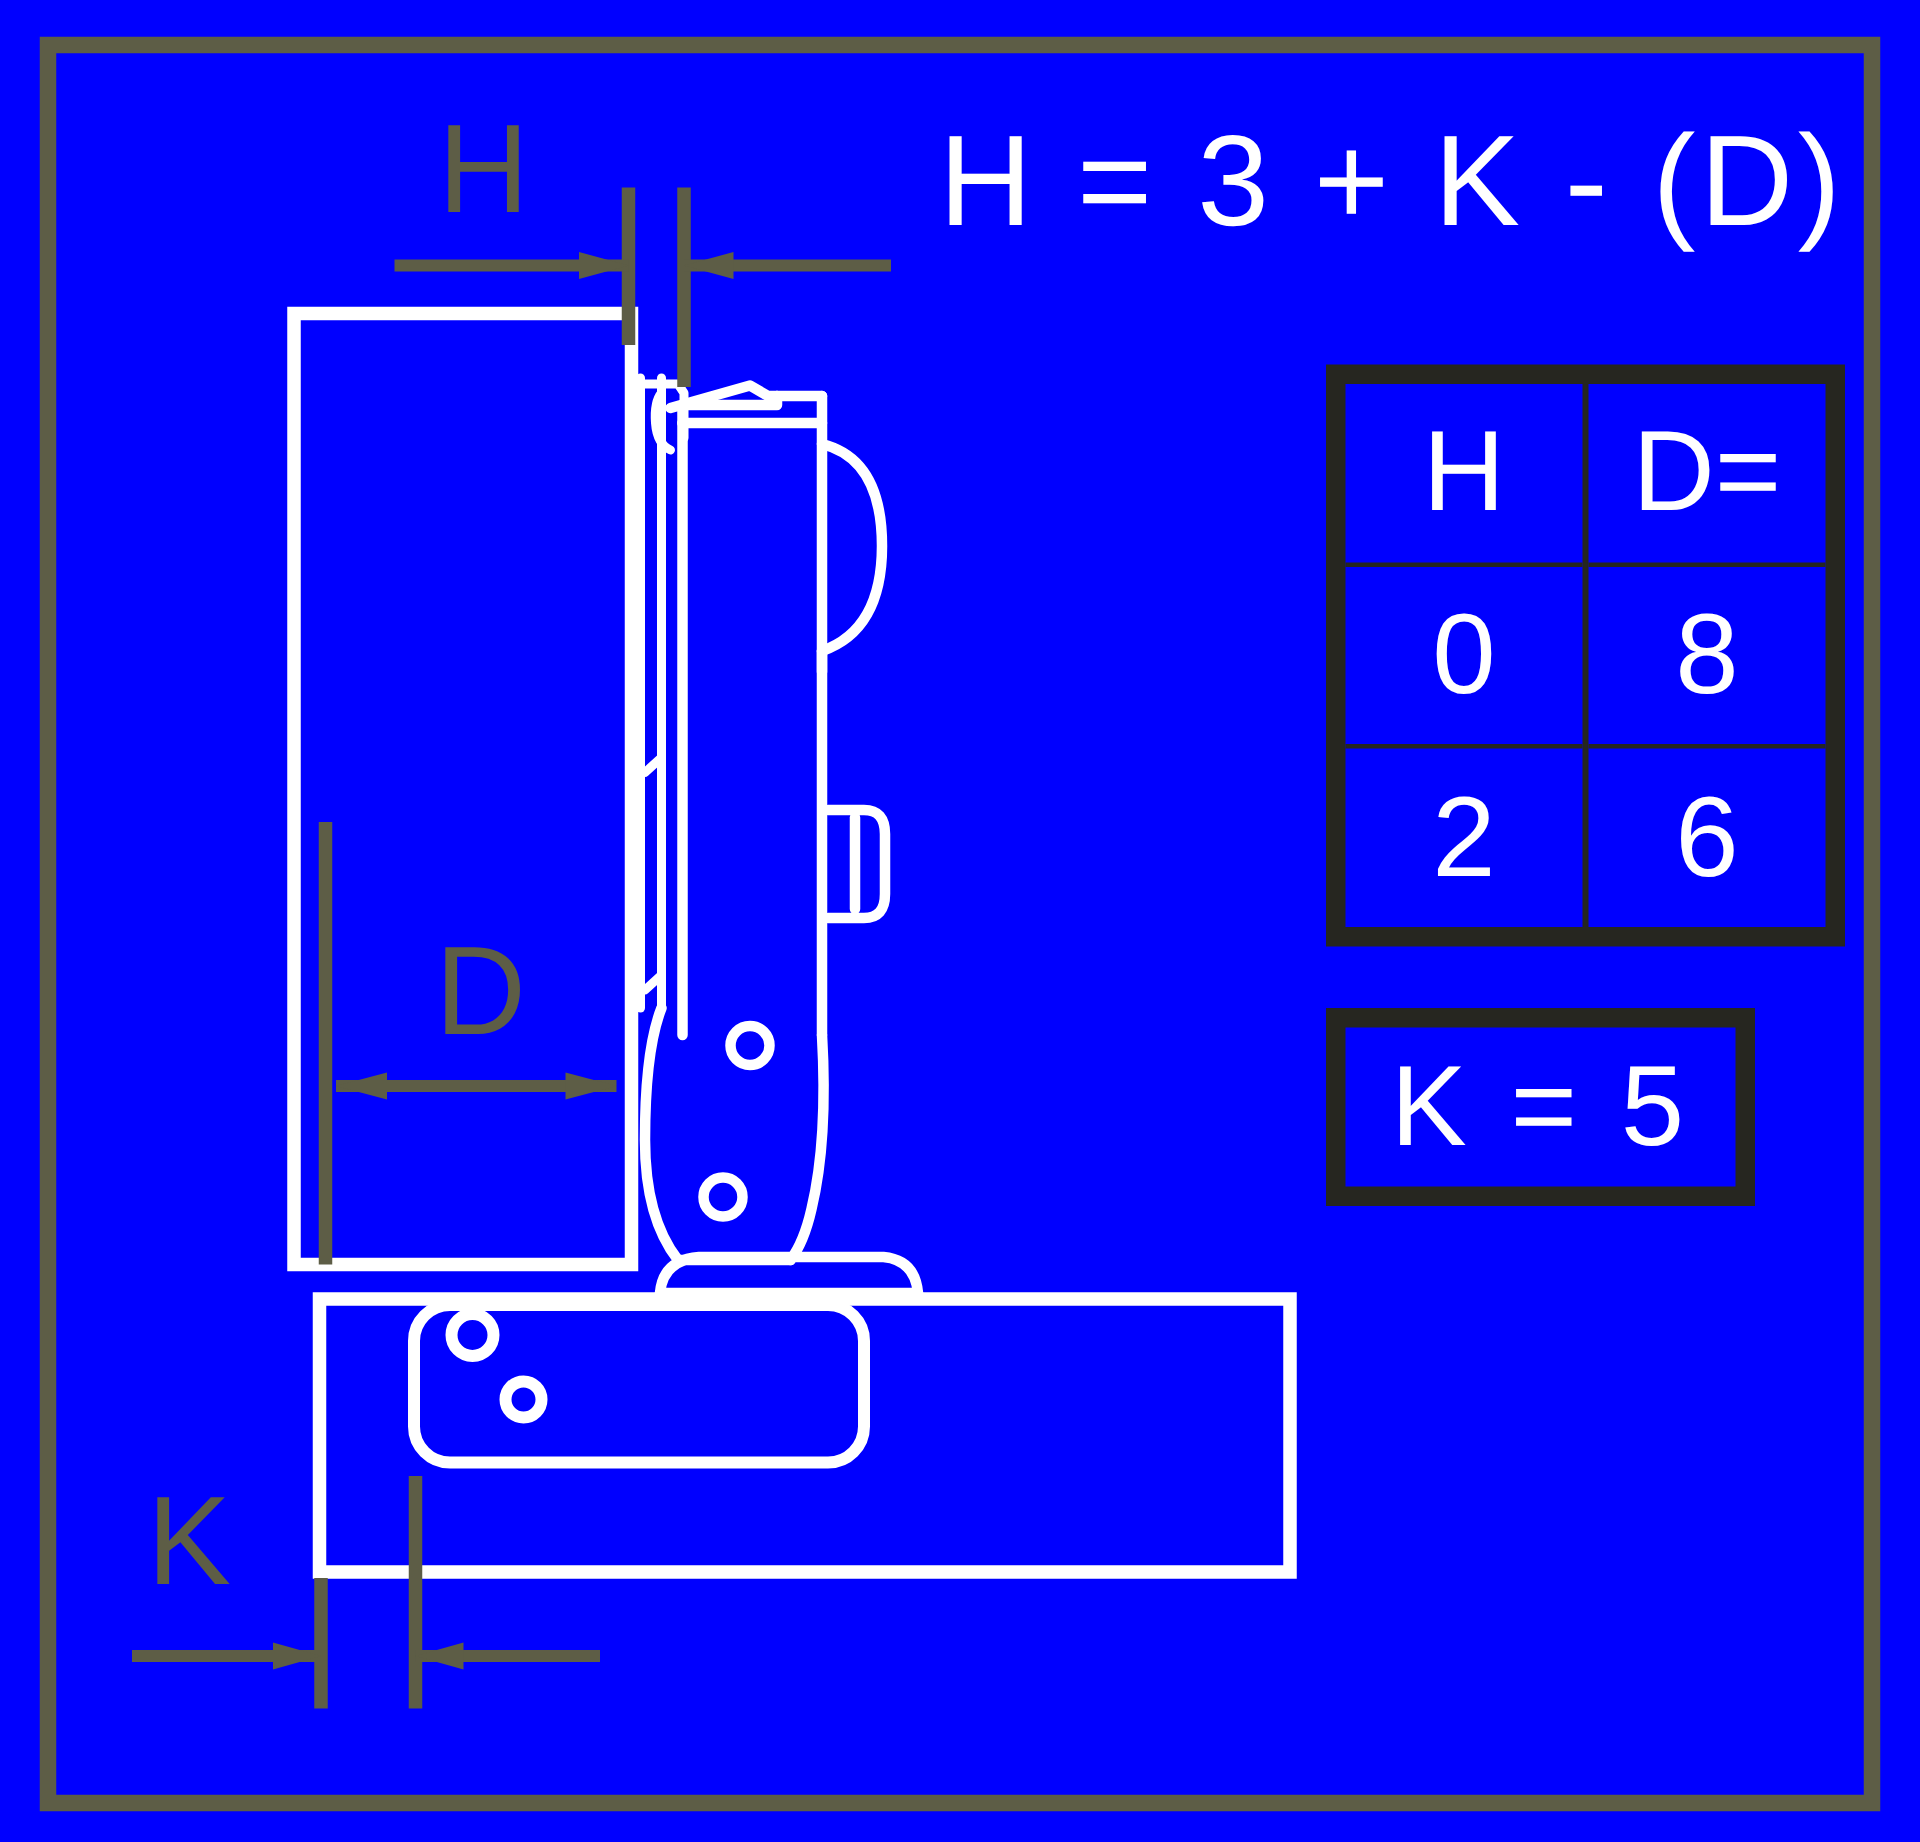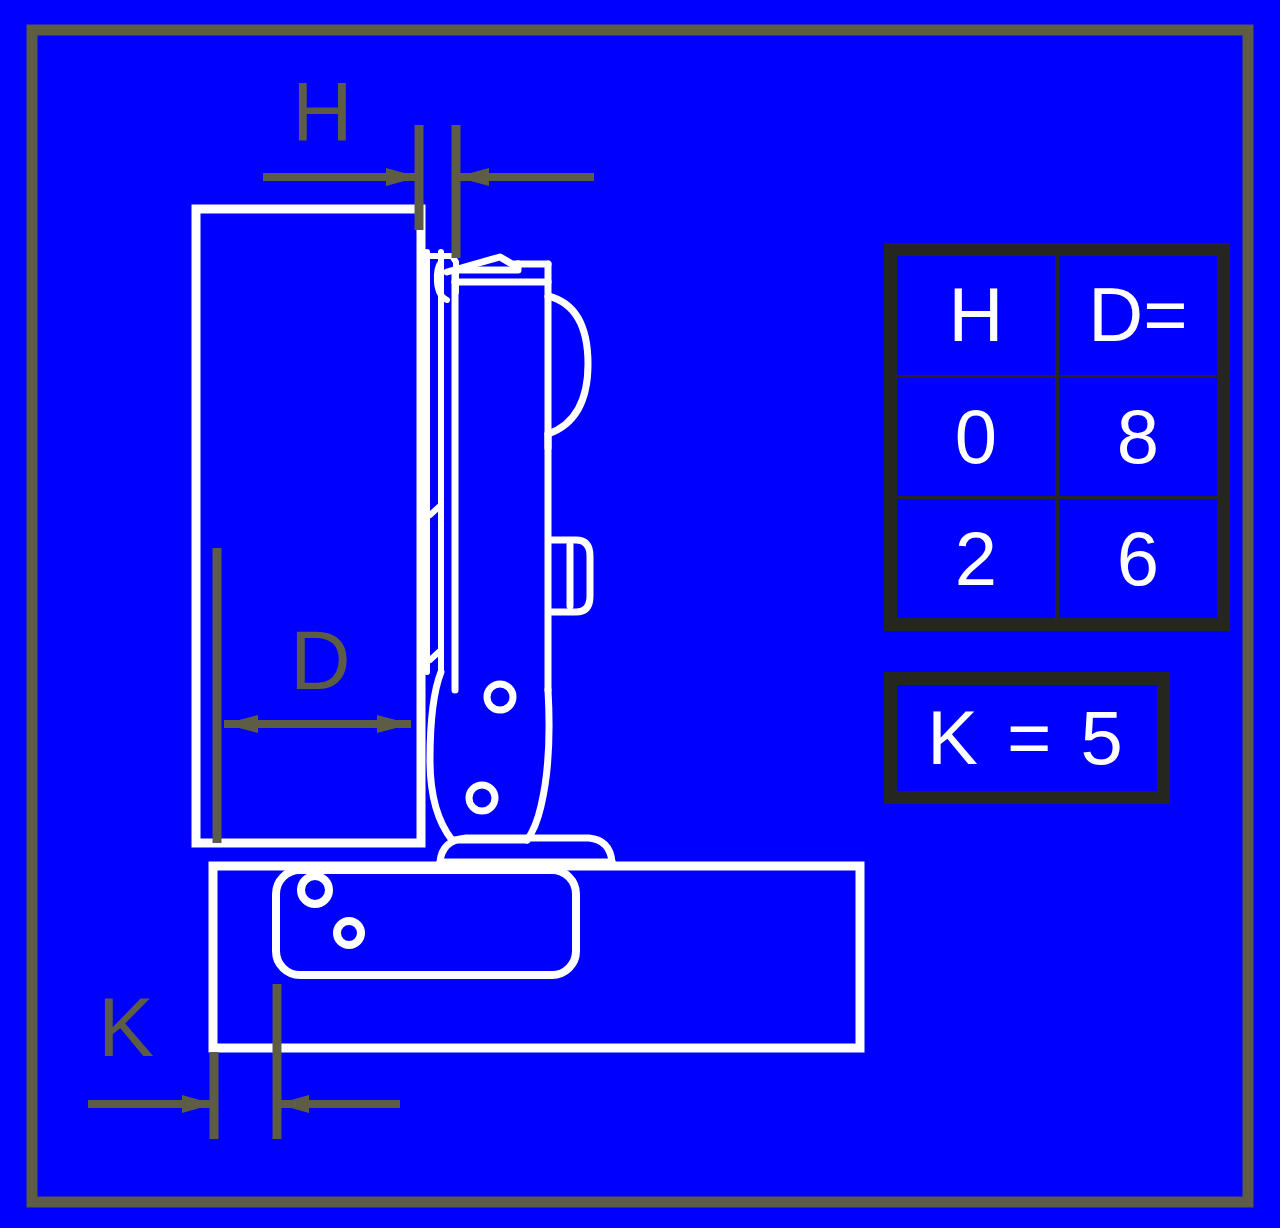"H = 3 + K" div.overlay-text { html: none -> <div>H = 3 + K - (D)</div> }
